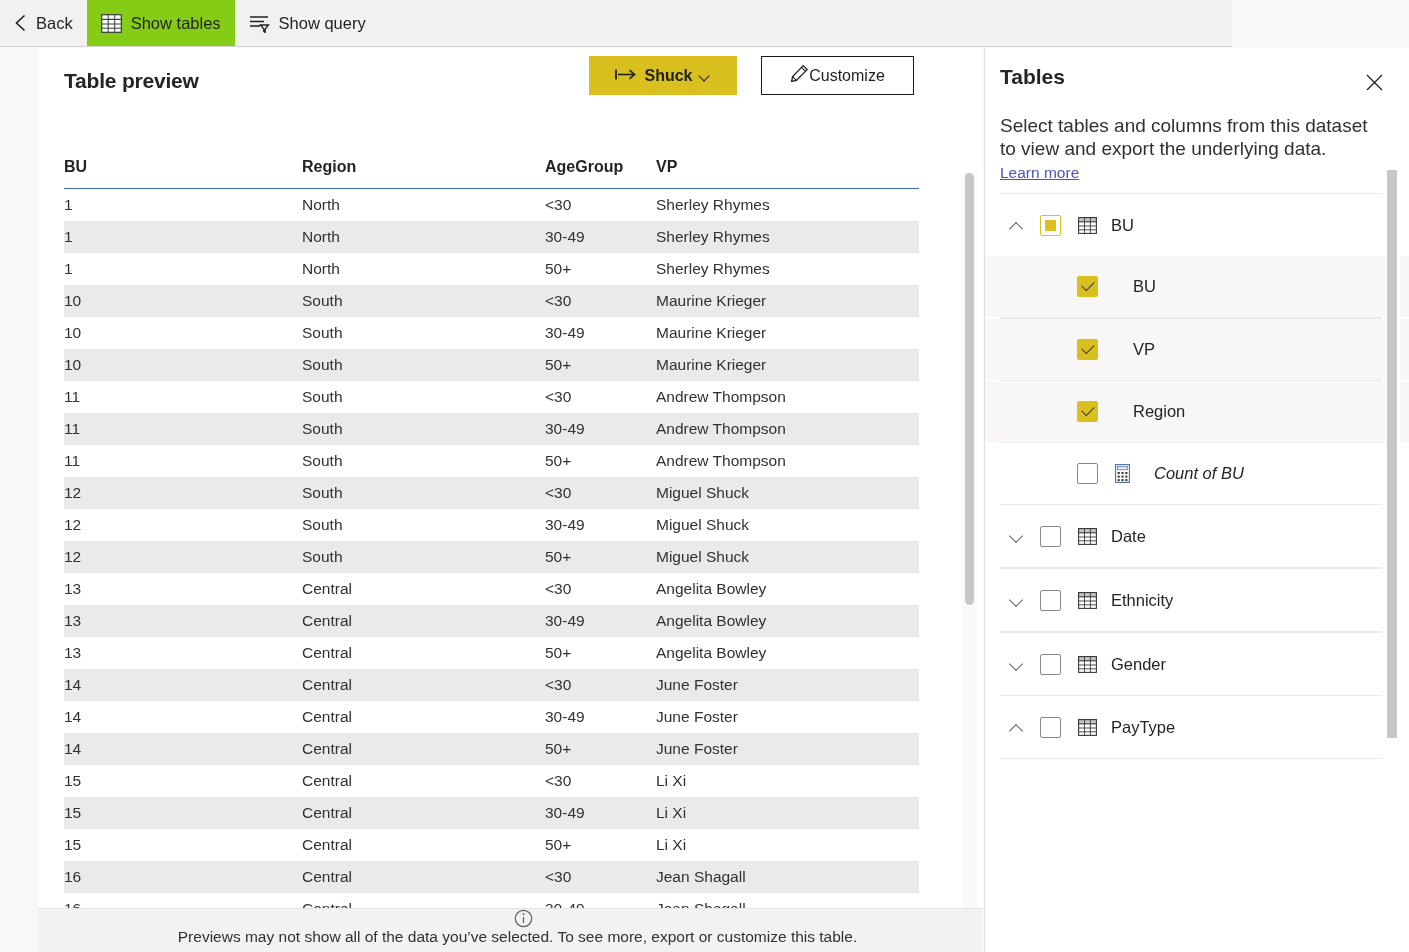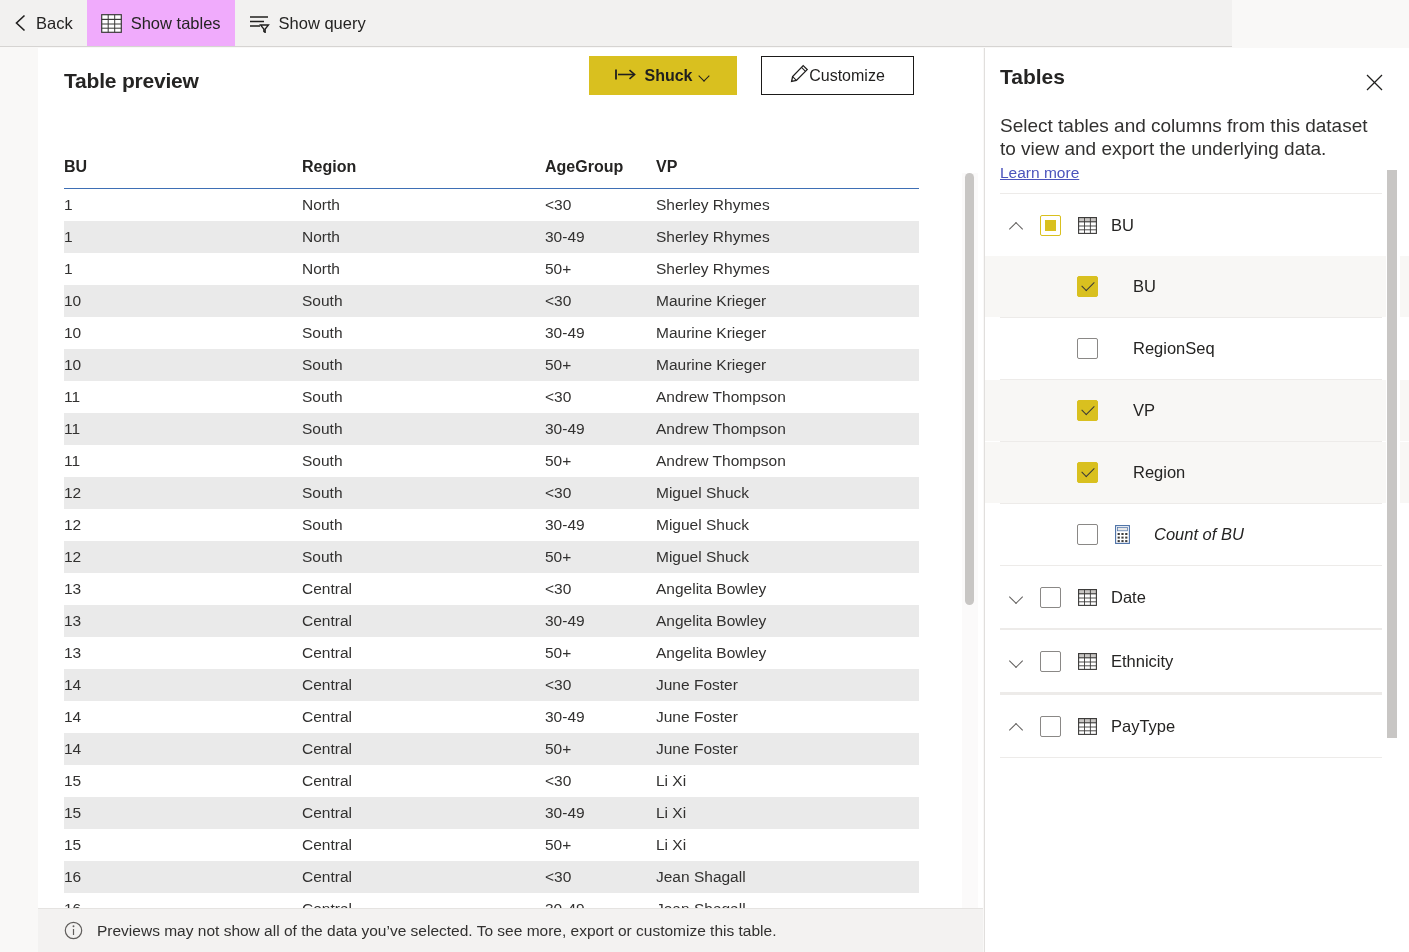"Show tables" .tb-item.active { background: #f0abfc -> #84cc16 }
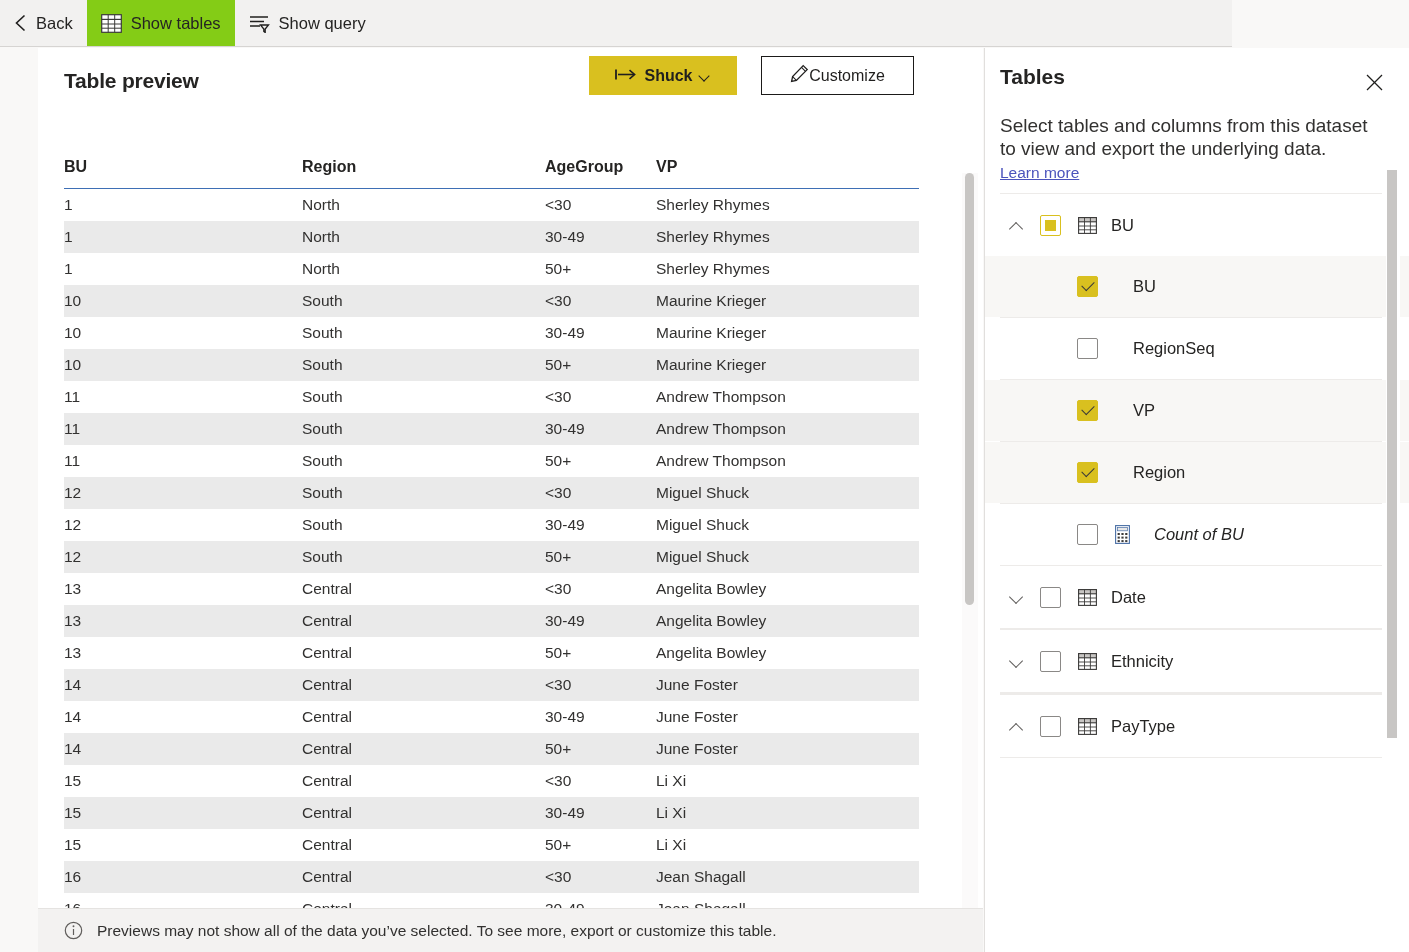"RegionSeq" div.tree-row { html: <div> <span></span> <span></span> <span>RegionSeq</span> </div> -> none }
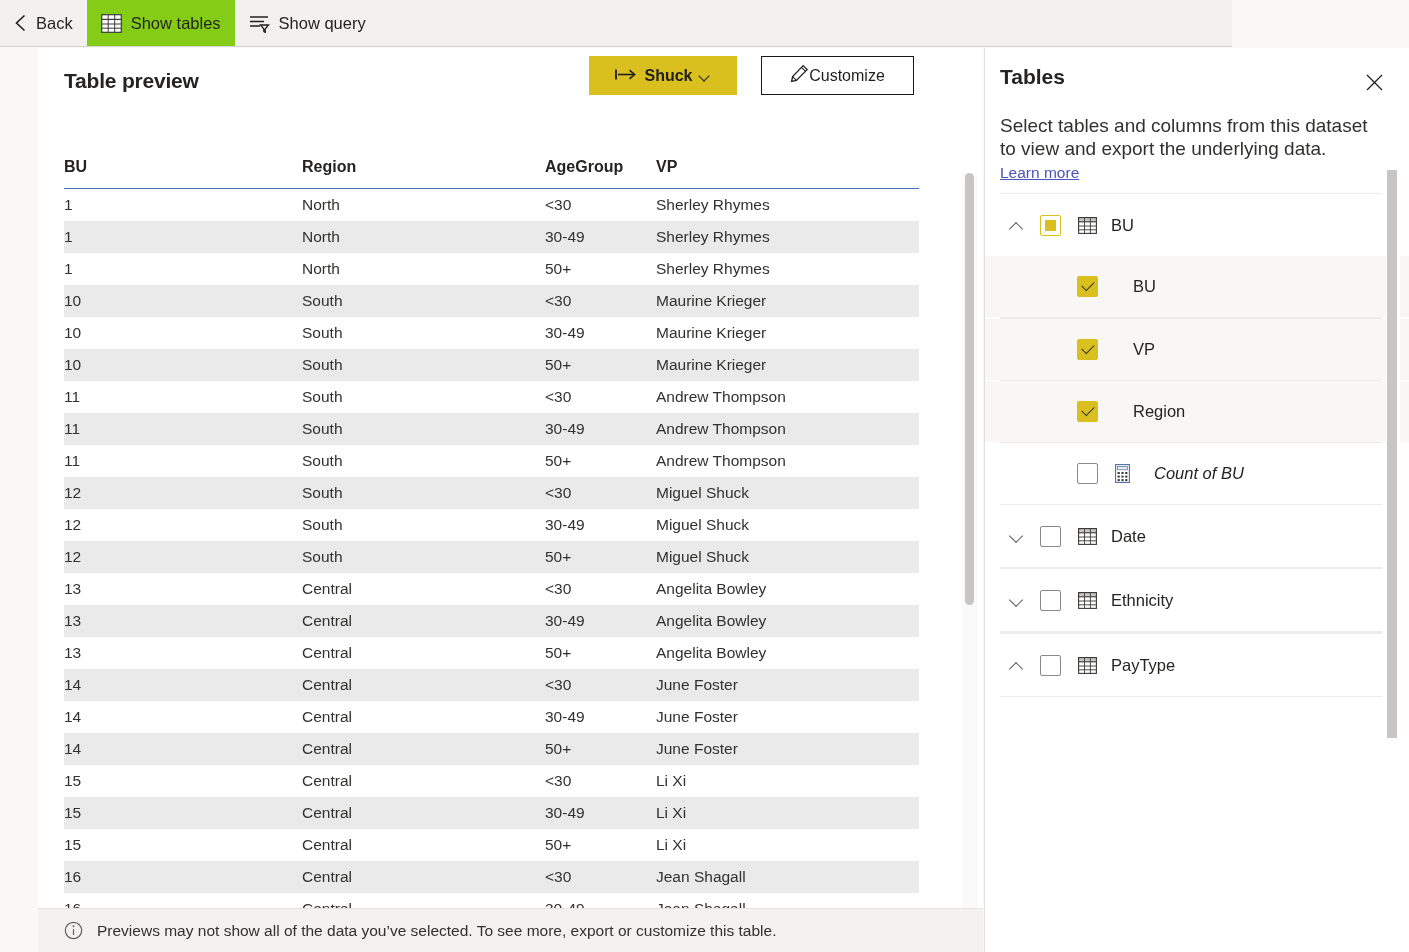"Gender" div.tree-row { html: none -> <div> <span> <span></span> </span> <span></span> <span> <svg> <rect></rect> <rect></rect> <line></line> <line></line> <line></line> <line></line> </svg> </span> <span>Gender</span> </div> }
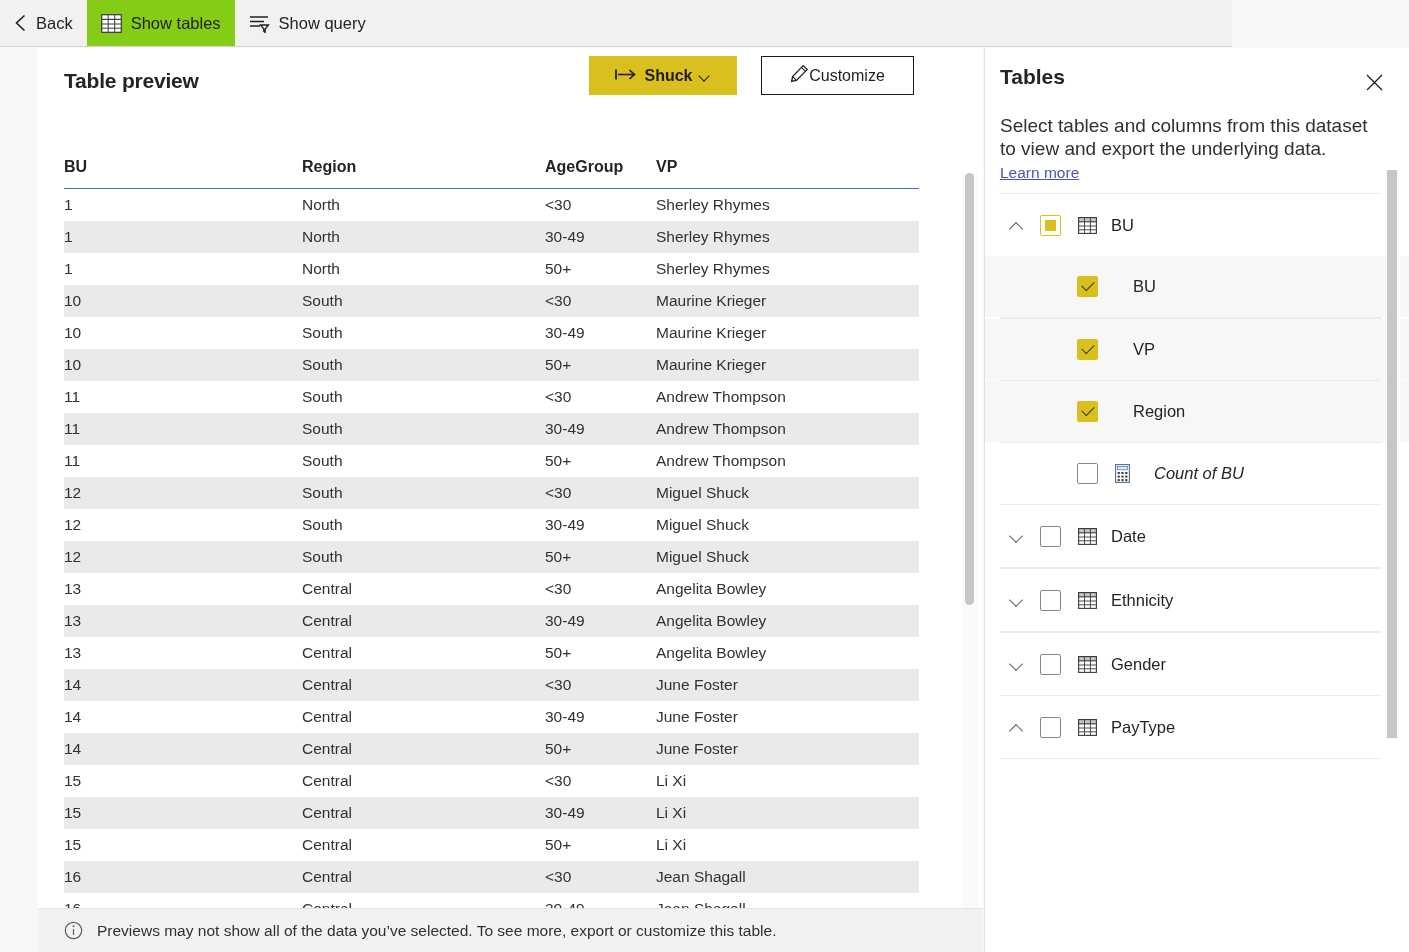"Previews may not show all" #footer-bar { flex-direction: none -> column }
